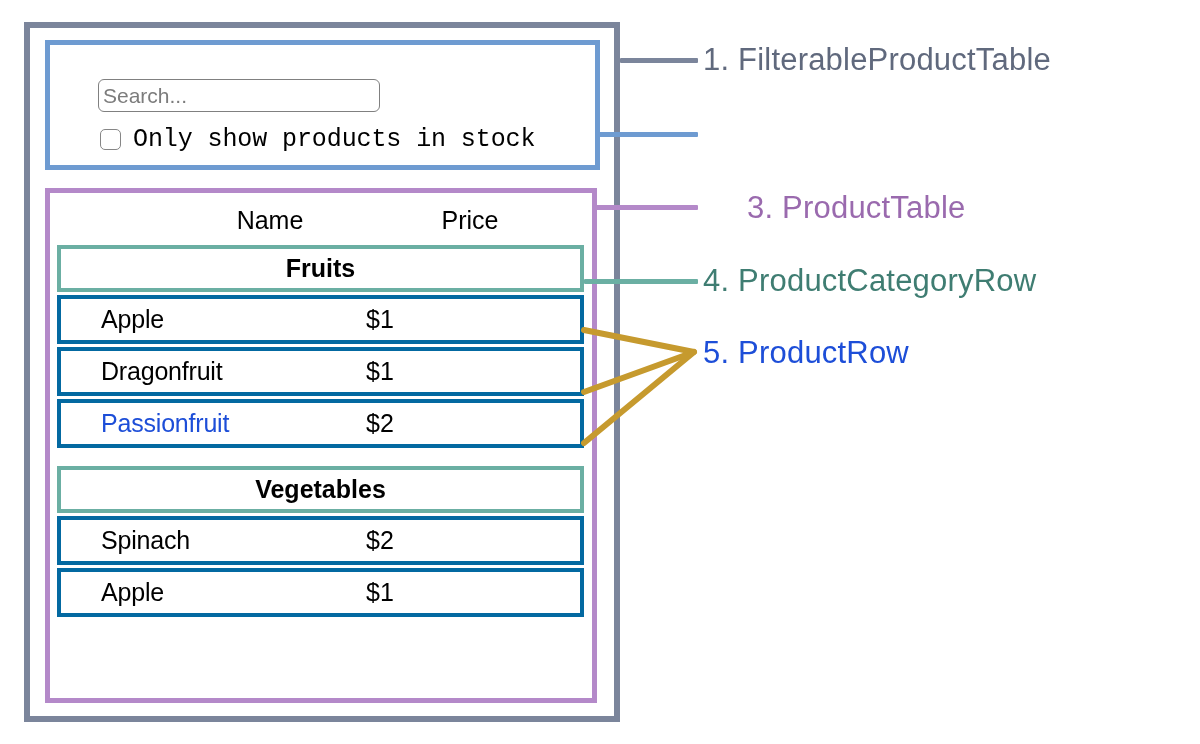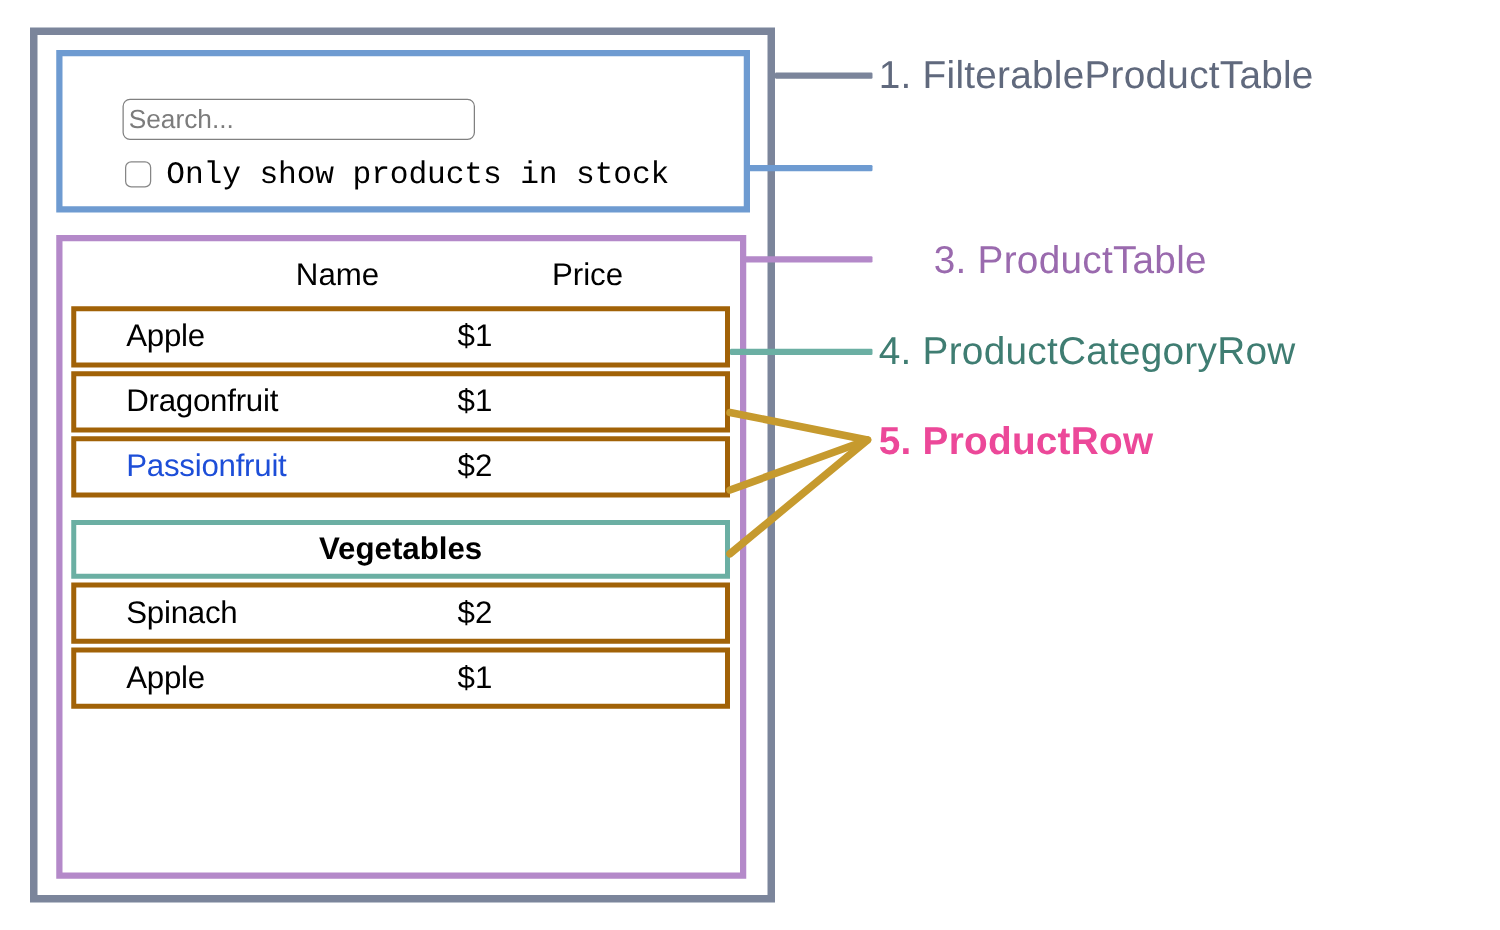"Fruits" div.cat-row { html: none -> <div> <span>Fruits</span> </div> }
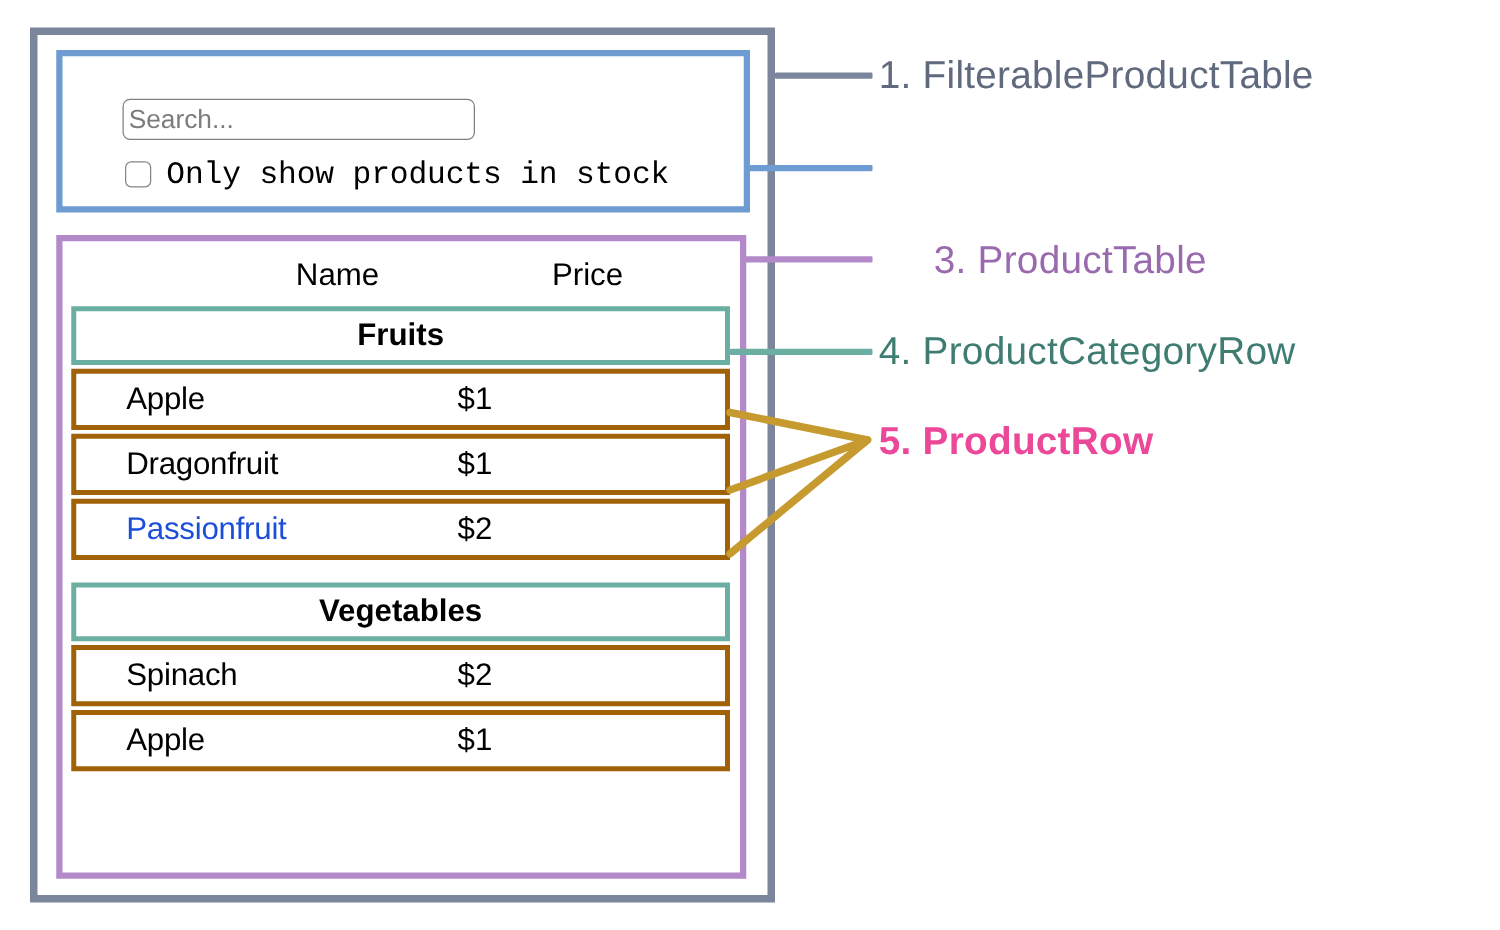"Apple" .prod-row { border: 4px solid #a16207 -> 4px solid #0369a1 }
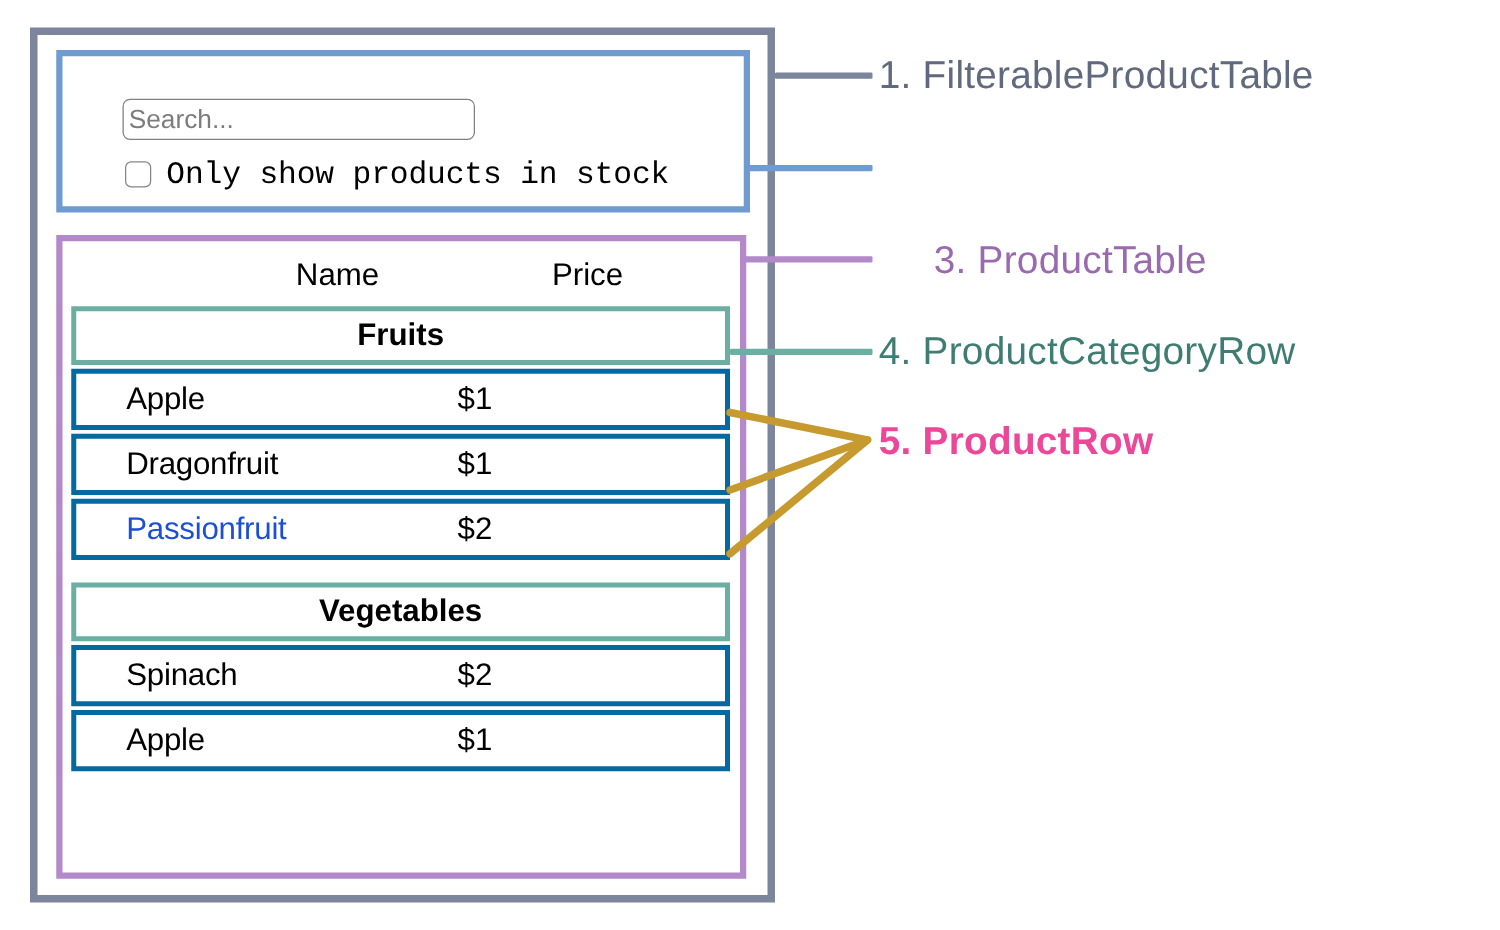"5. ProductRow" div.legend-label { color: #ec4899 -> #1d4ed8; font-weight: bold -> none }
